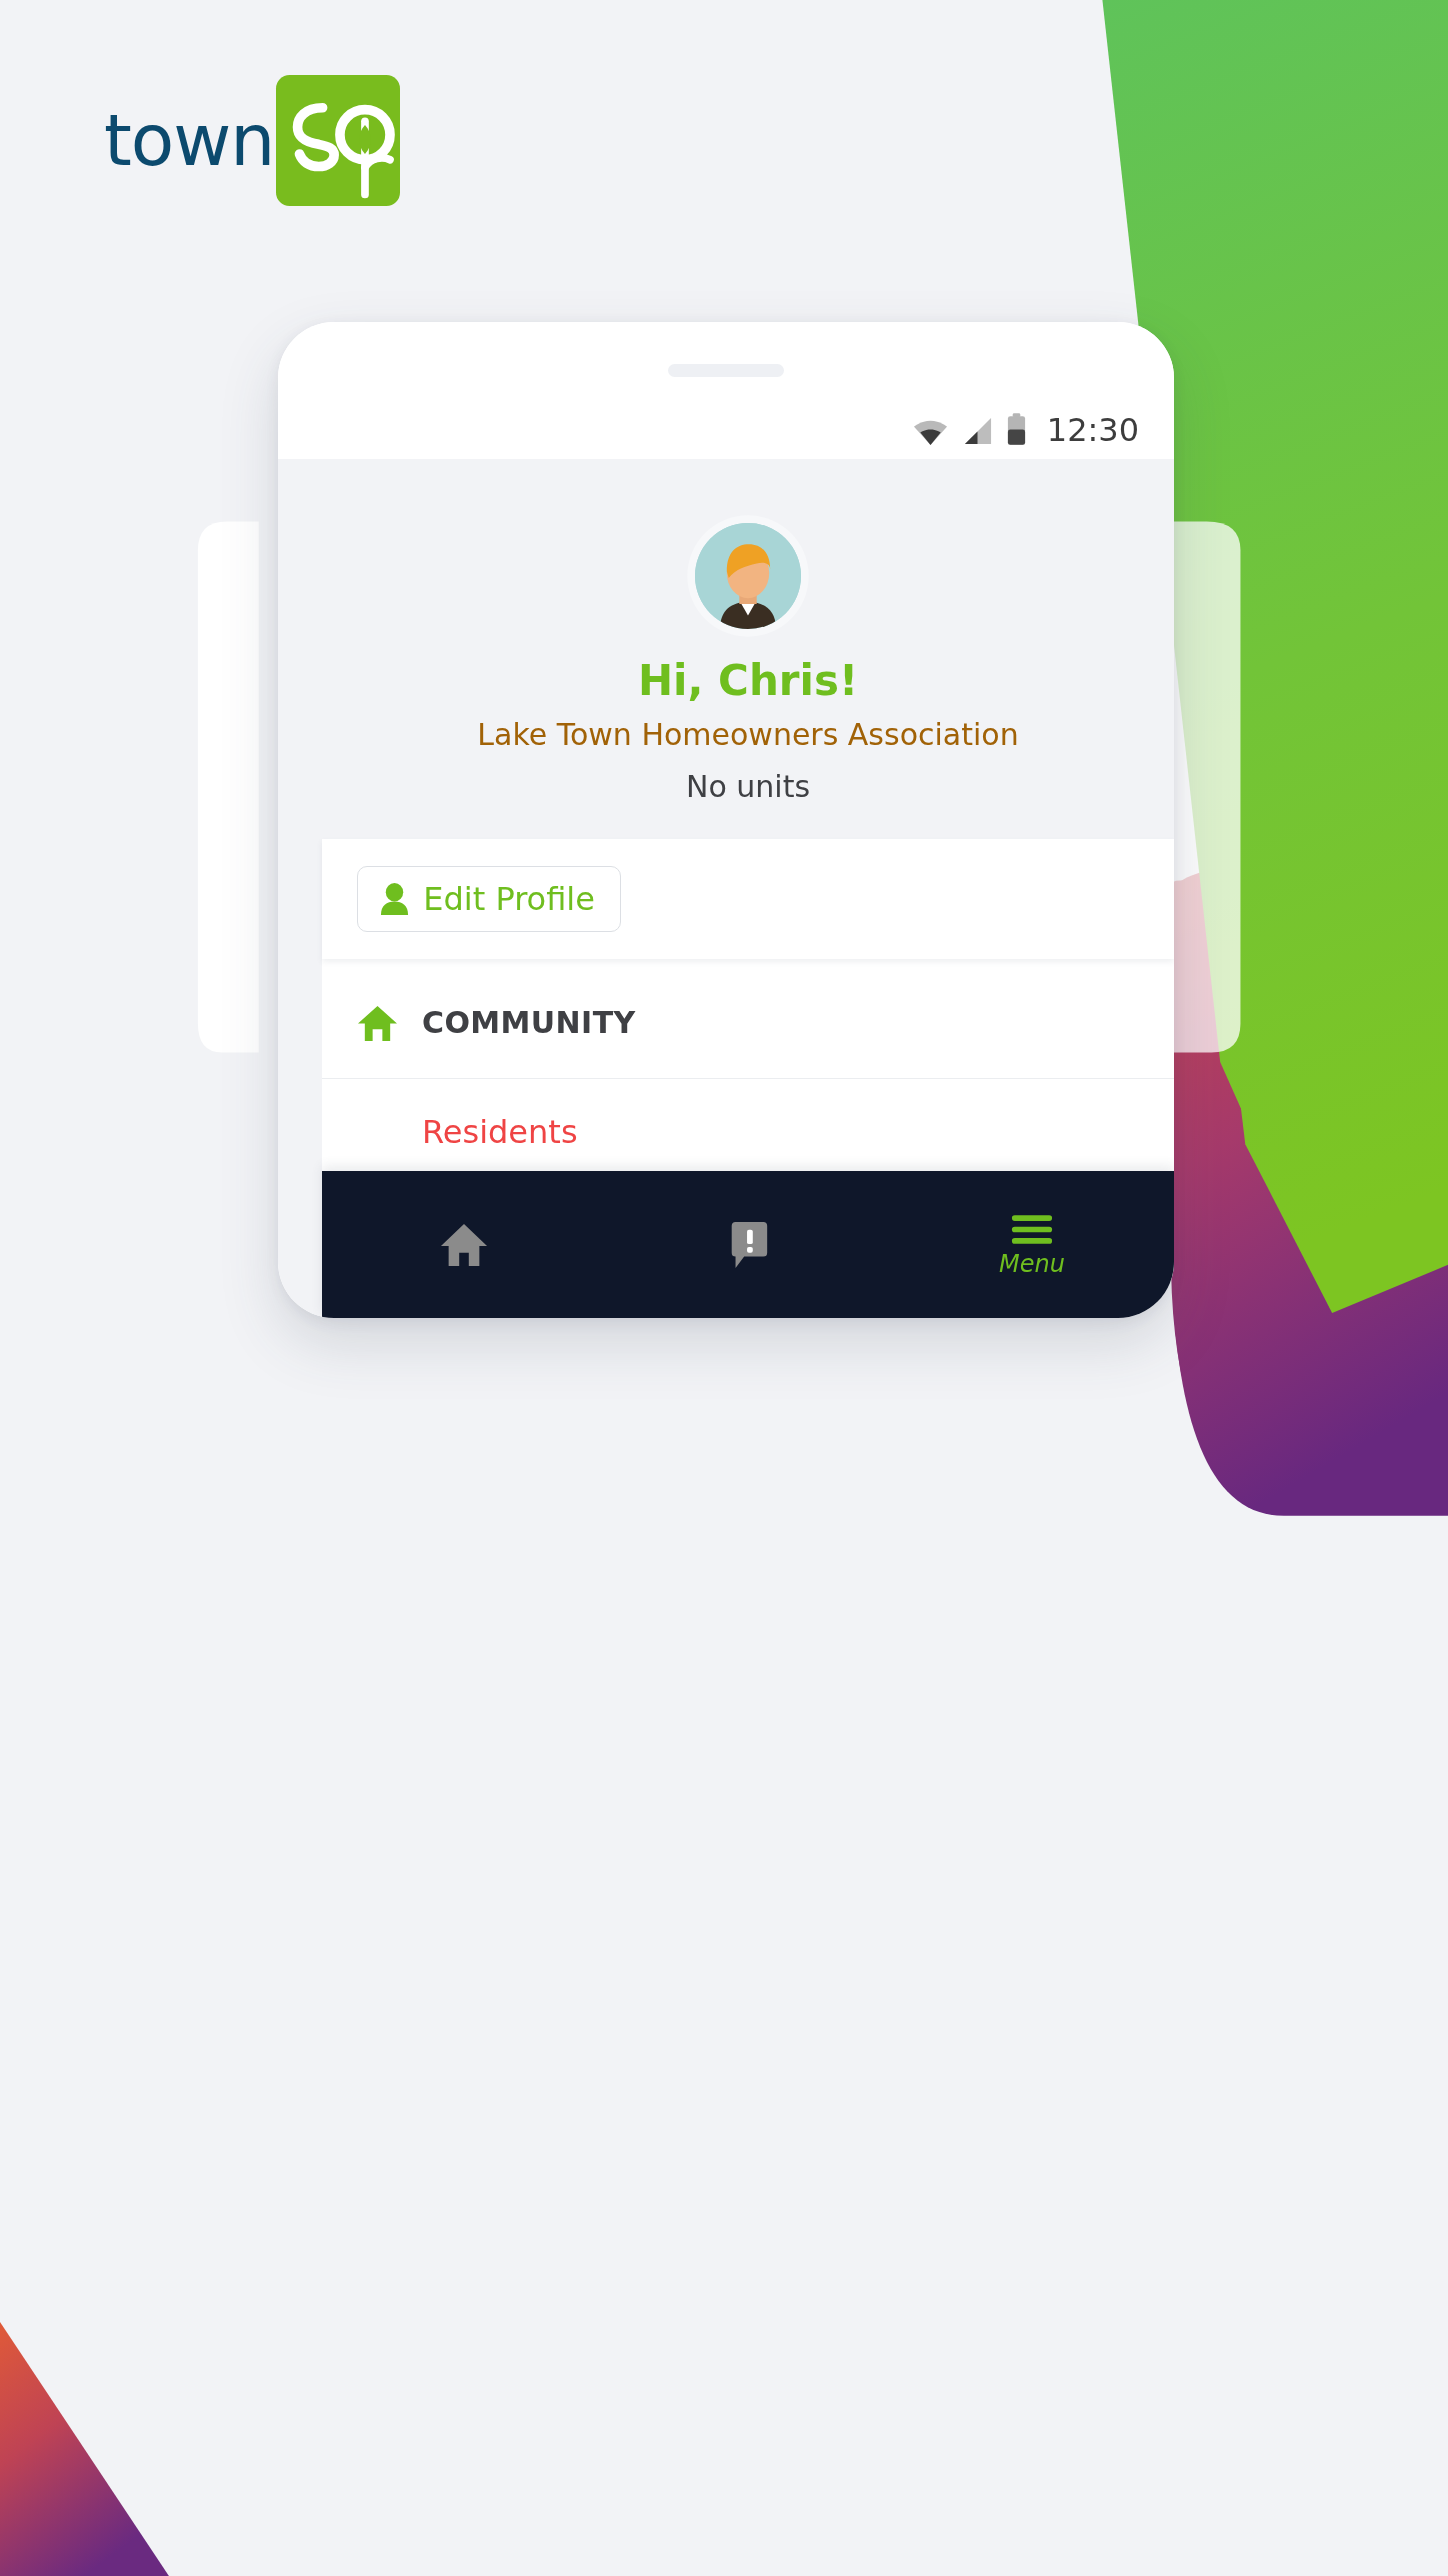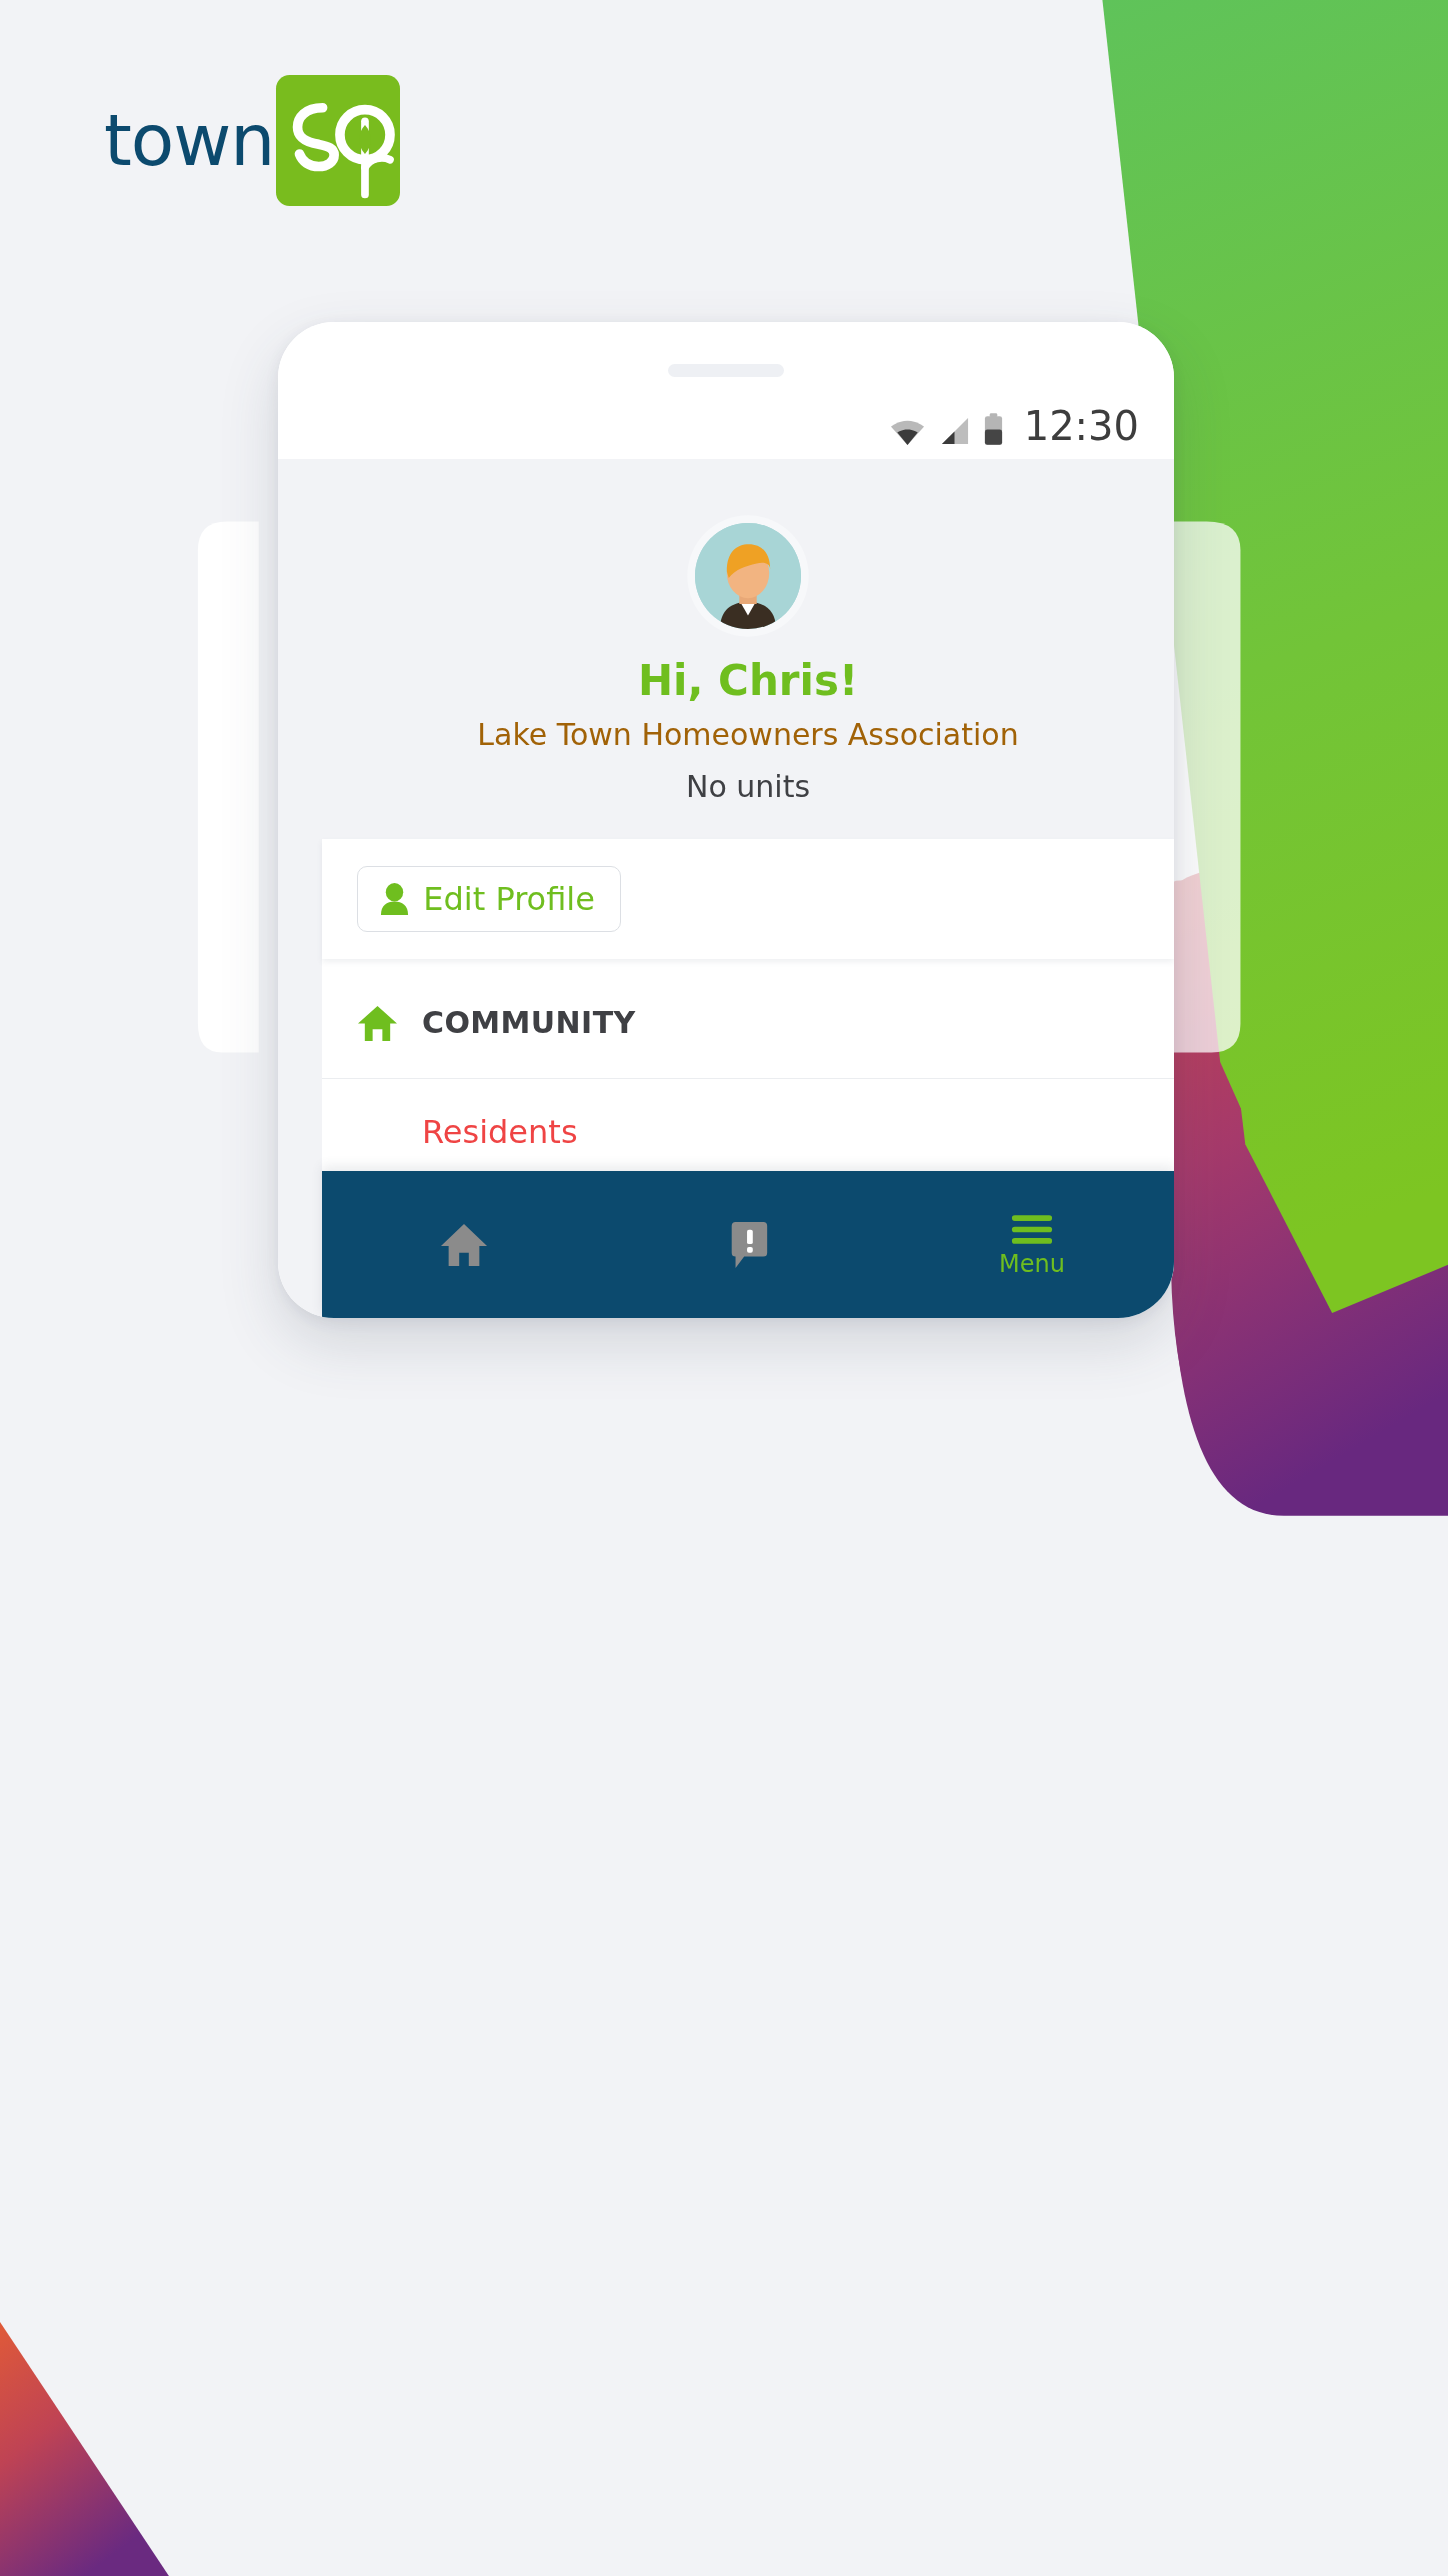"12:30" #status-time { font-size: 40px -> 32px }
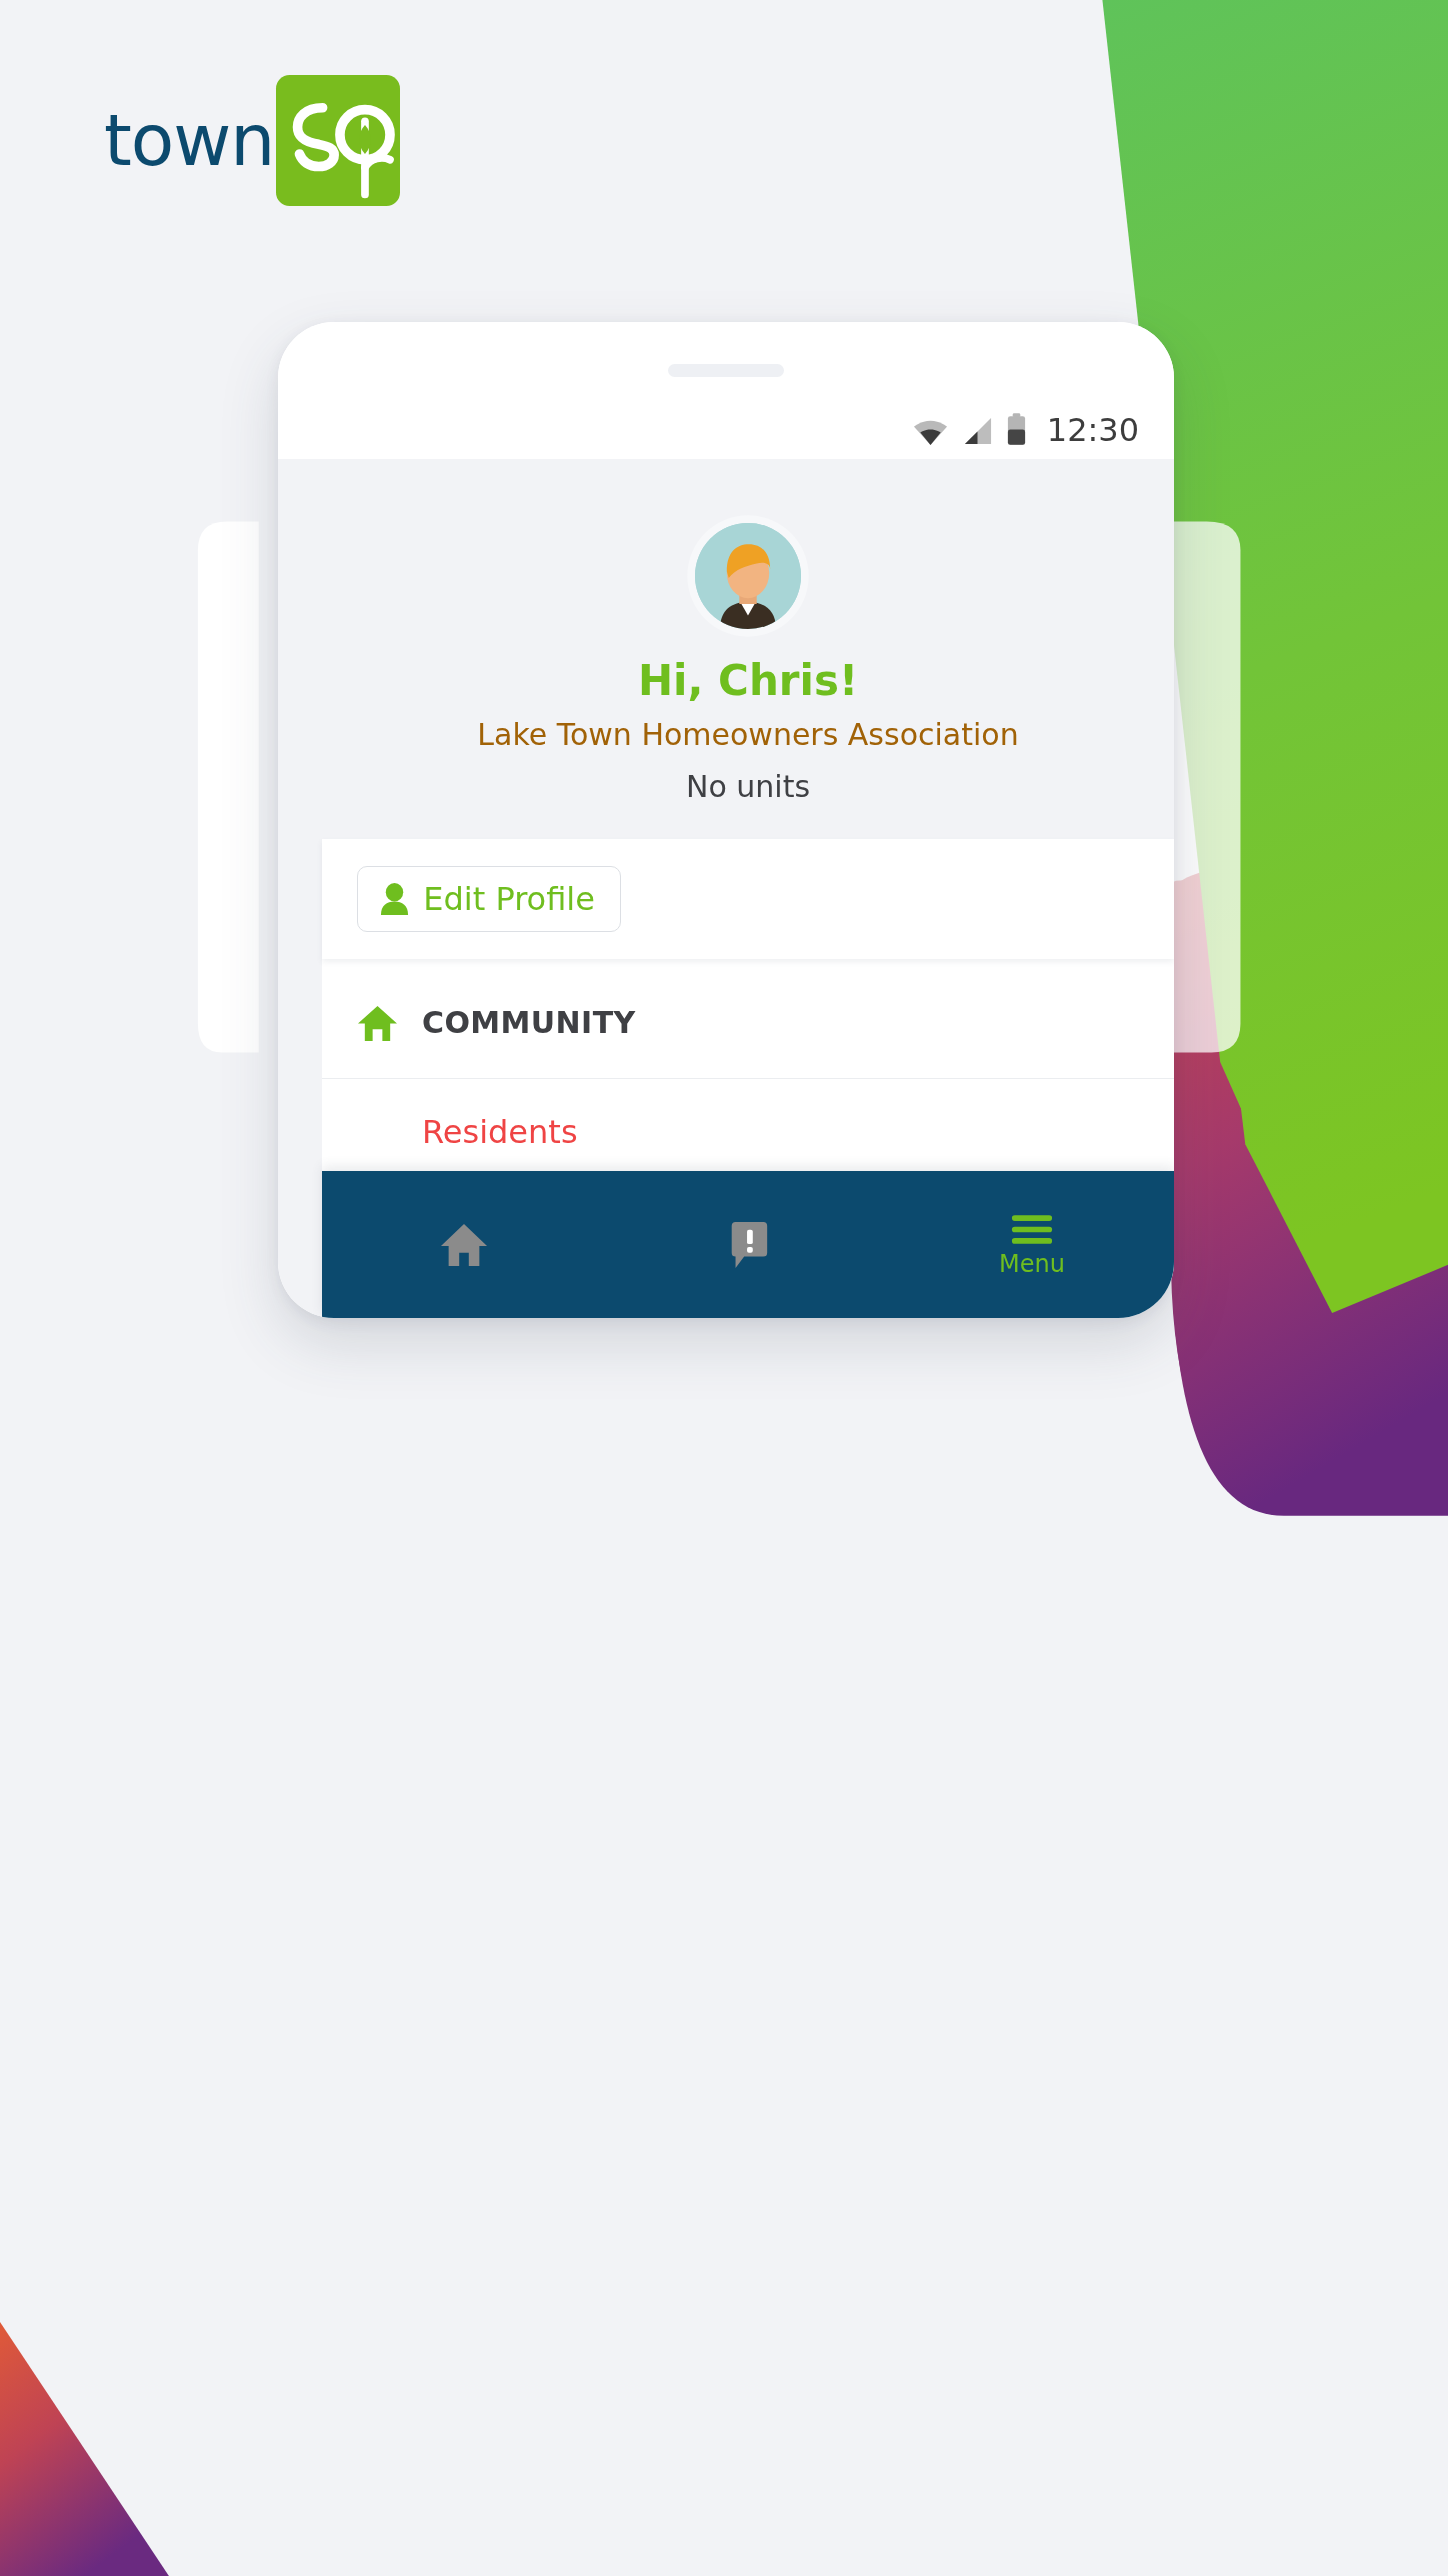"Menu" #bottom-nav { background: #0c4a6e -> #0f172a; font-style: none -> italic }
